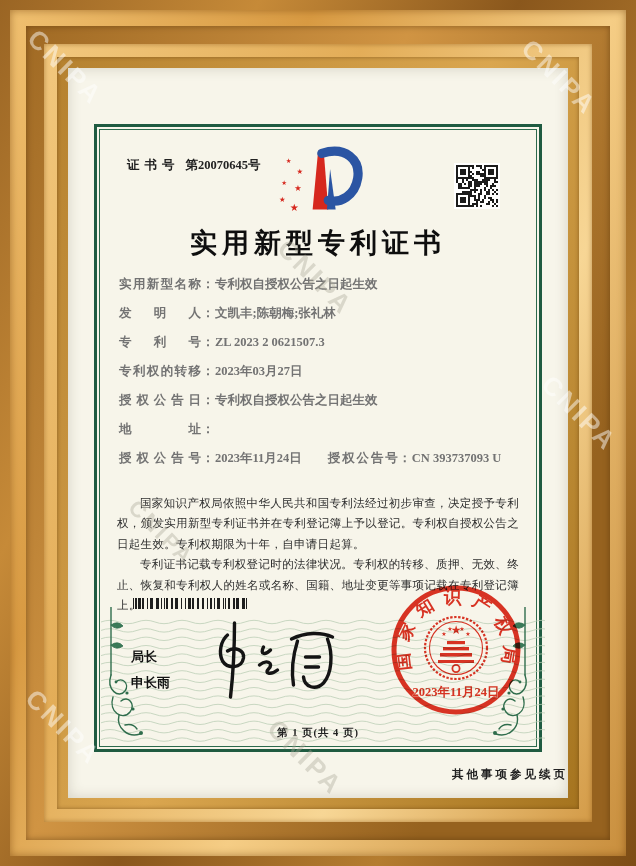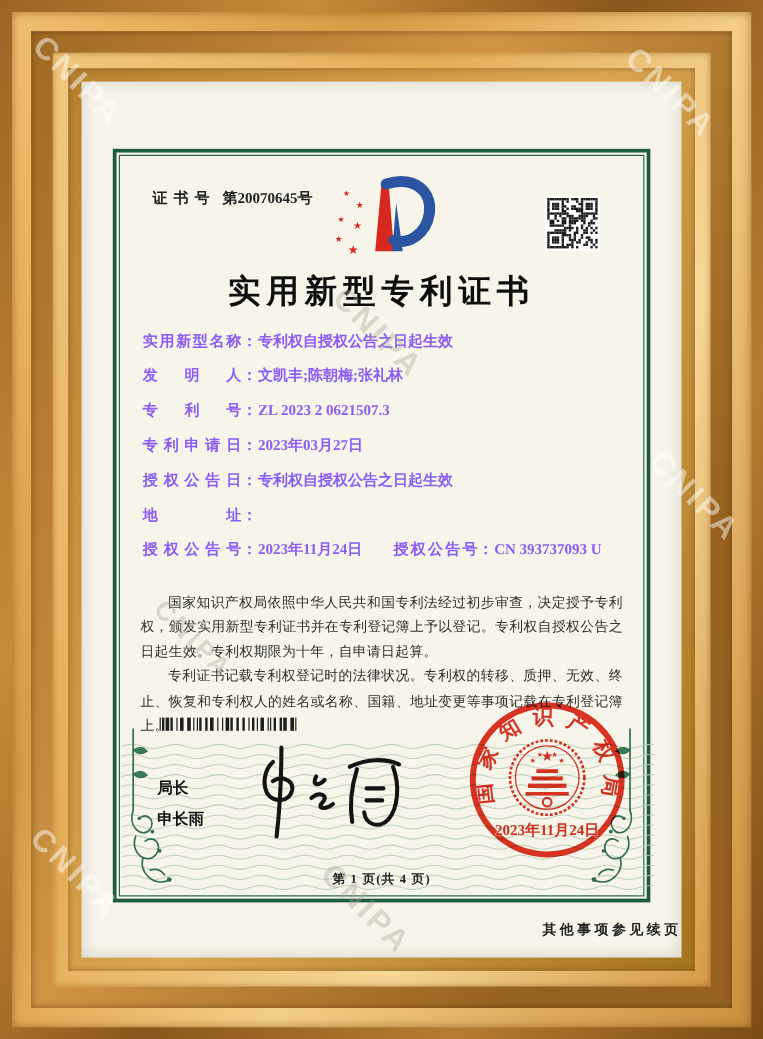"实用新型名称" .fields { color: #8b5cf6 -> #737373 }
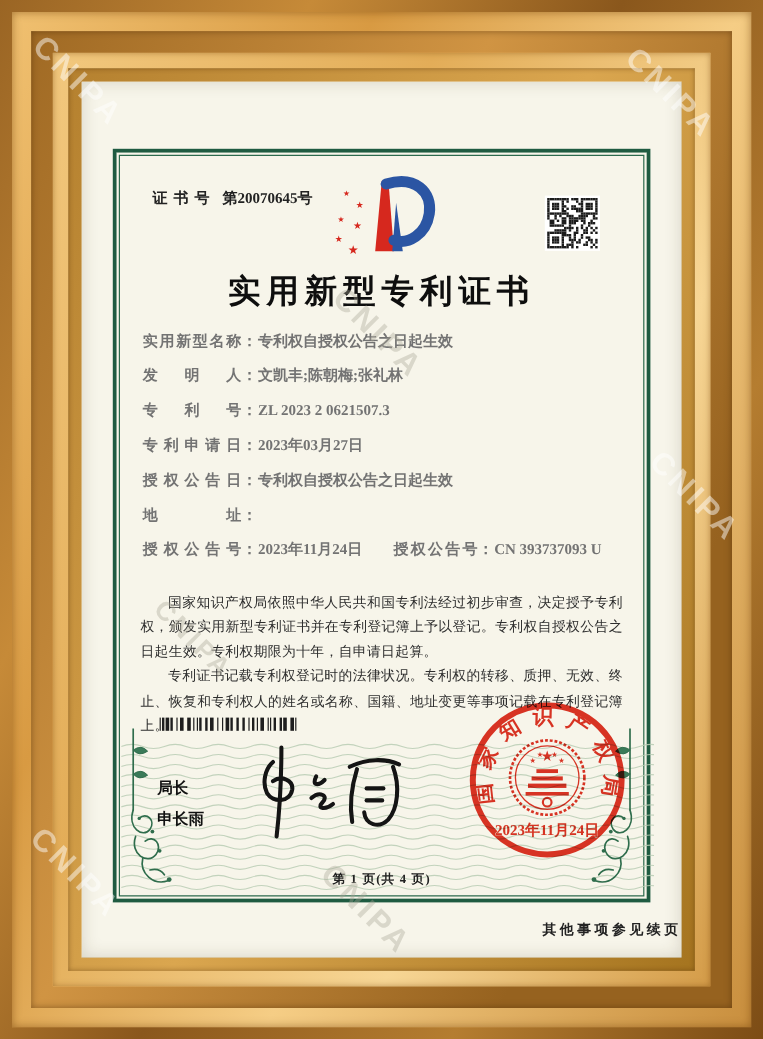"专利申请日" span.lbl { text: 申请日 -> 权的转移 }
